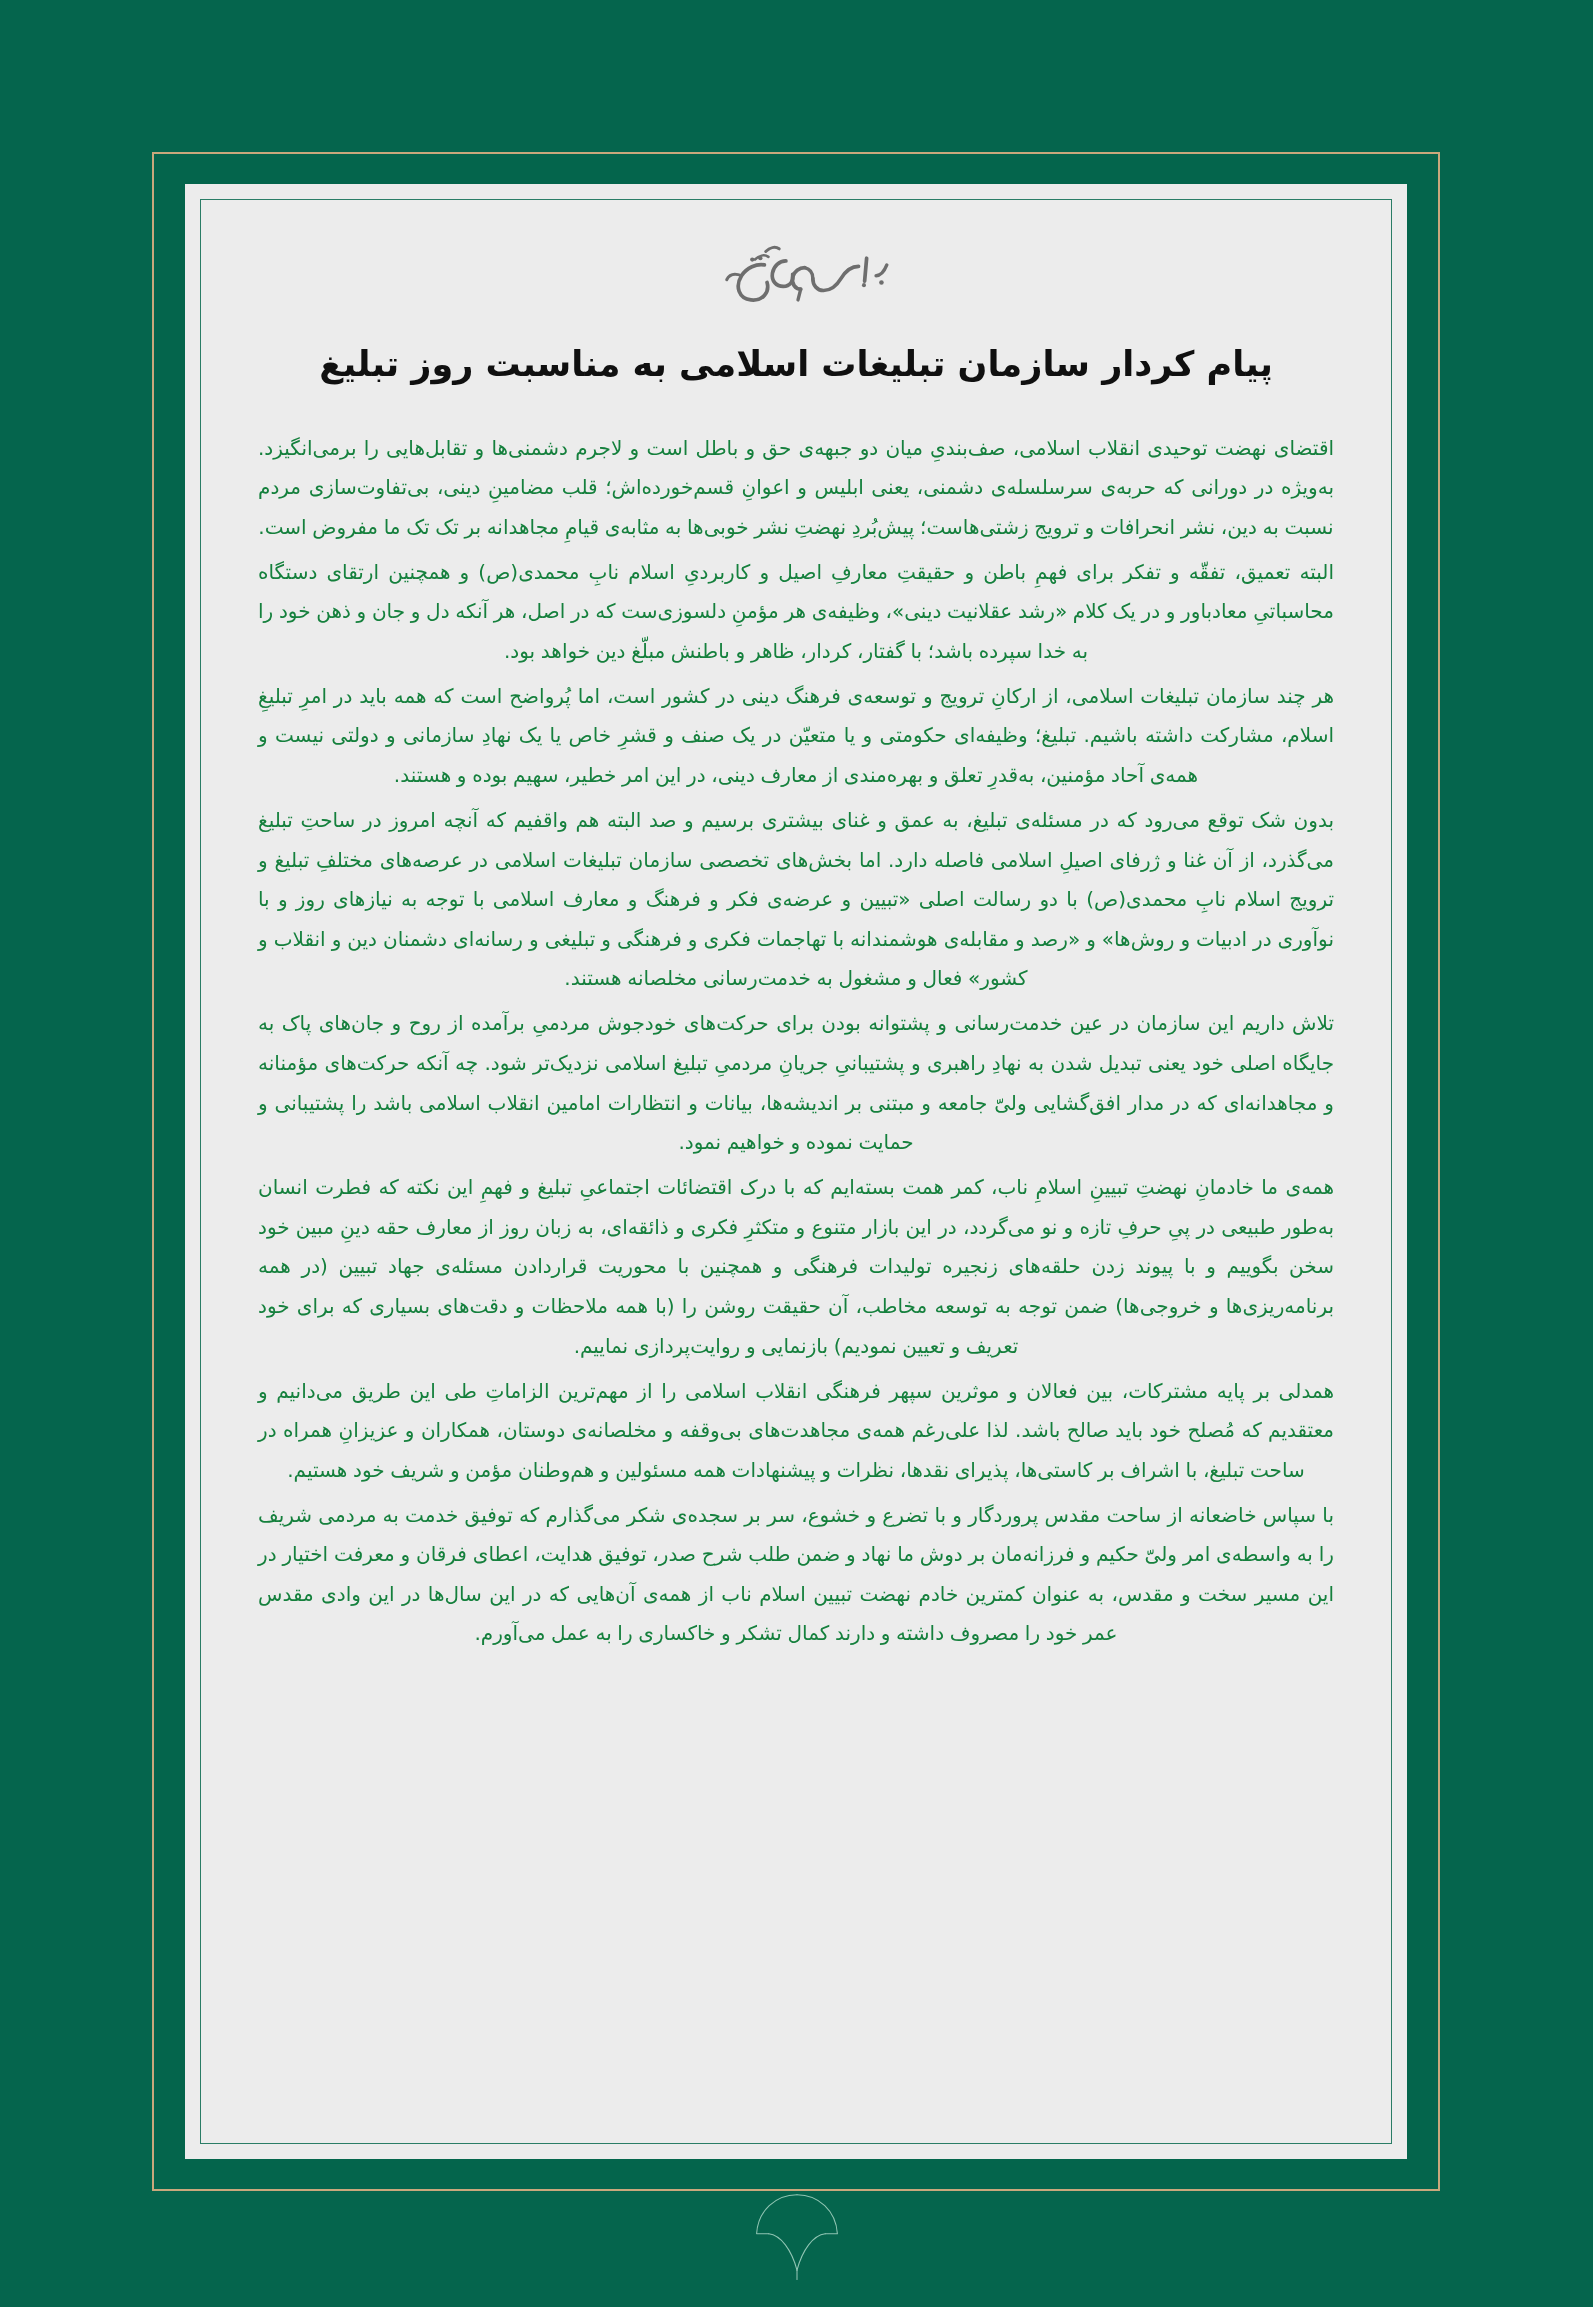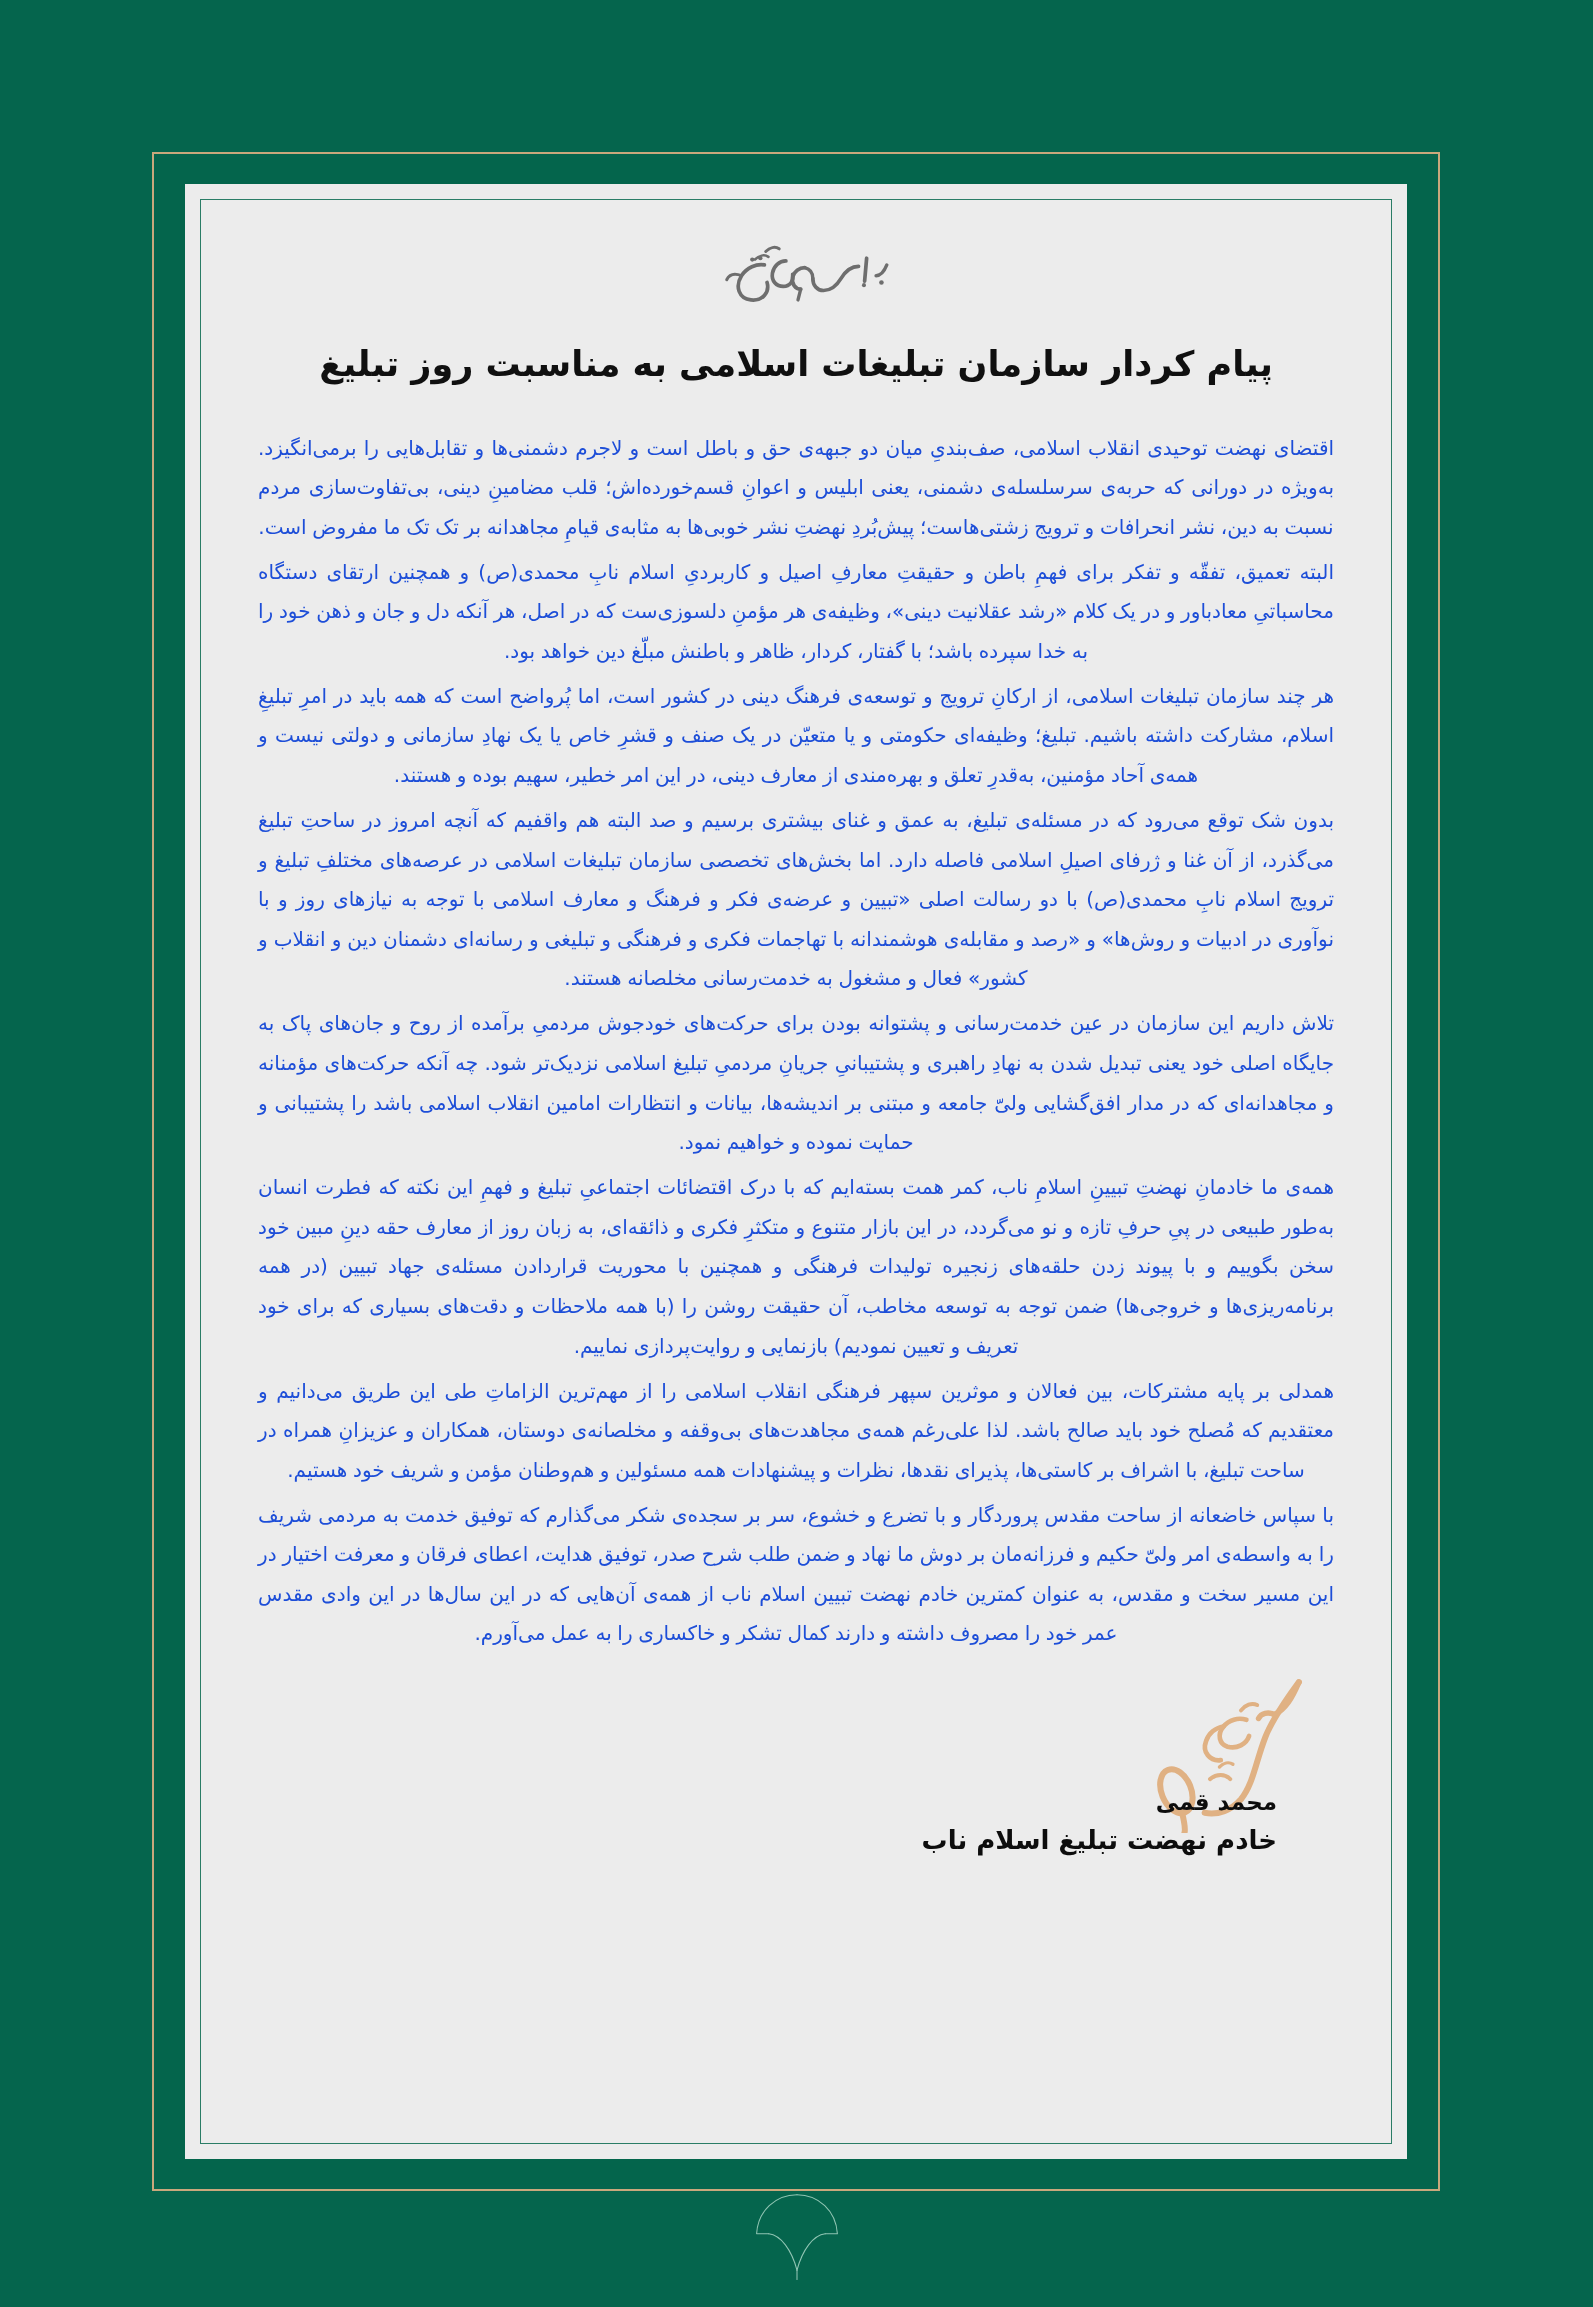"اقتضای نهضت توحیدی انقلاب اسلامی،" .para { color: #1d4ed8 -> #15803d }
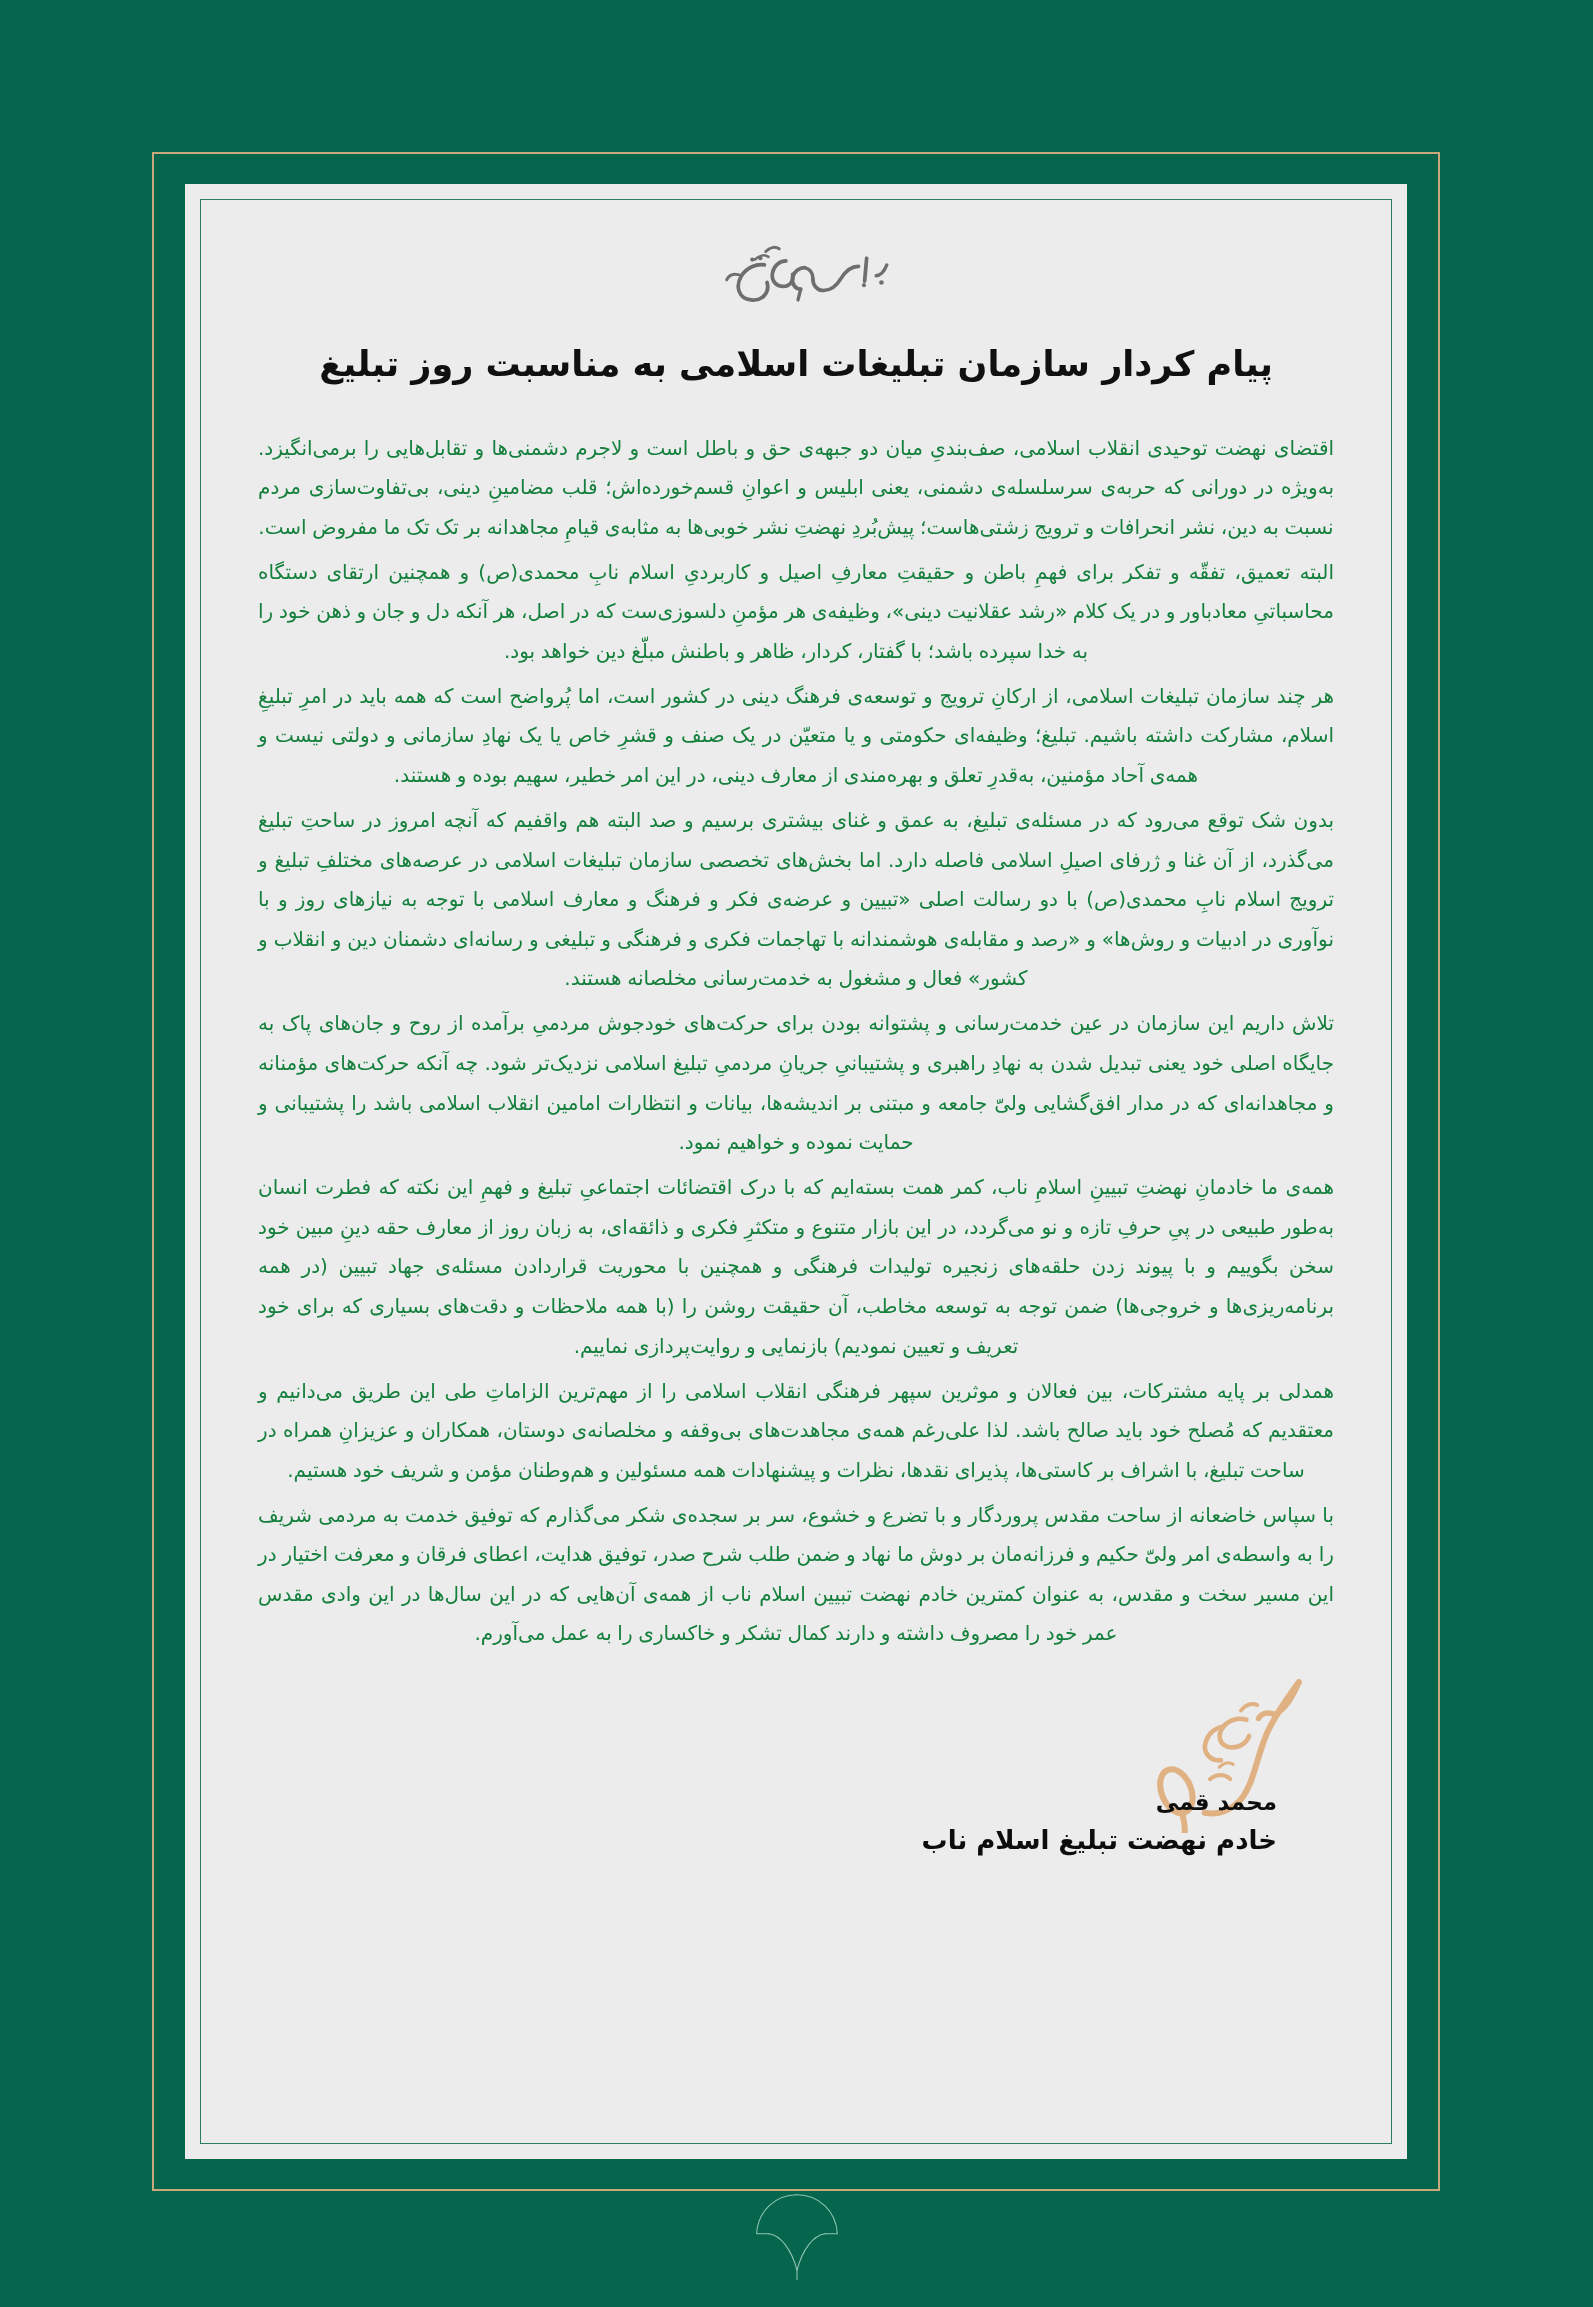"محمد قمی" div { html: <div> <svg> <g> <path></path> <path></path> <path></path> <path></path> <path></path> <path></path> <ellipse></ellipse> <path></path> <path></path> <path></path> </g> </svg> <div> <div>محمد قمی</div> <div>خادم نهضت تبلیغ اسلام ناب</div> </div> </div> -> none }
